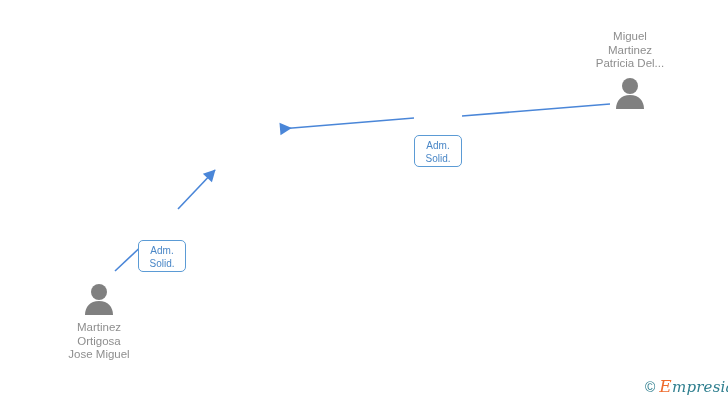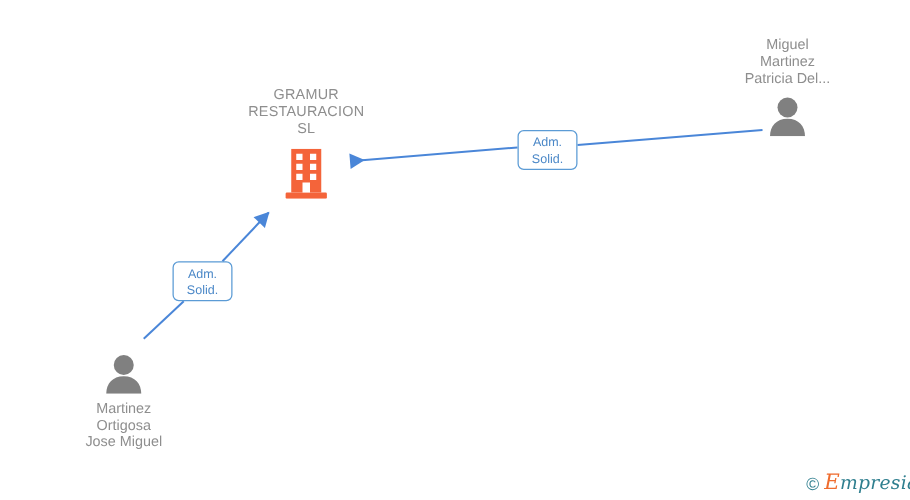"GRAMUR" div.company-node { html: <div> <div>GRAMUR RESTAURACION SL</div> <svg> <rect></rect> <rect></rect> <rect></rect> <rect></rect> <rect></rect> <rect></rect> <rect></rect> <rect></rect> <rect></rect> </svg> </div> -> none }
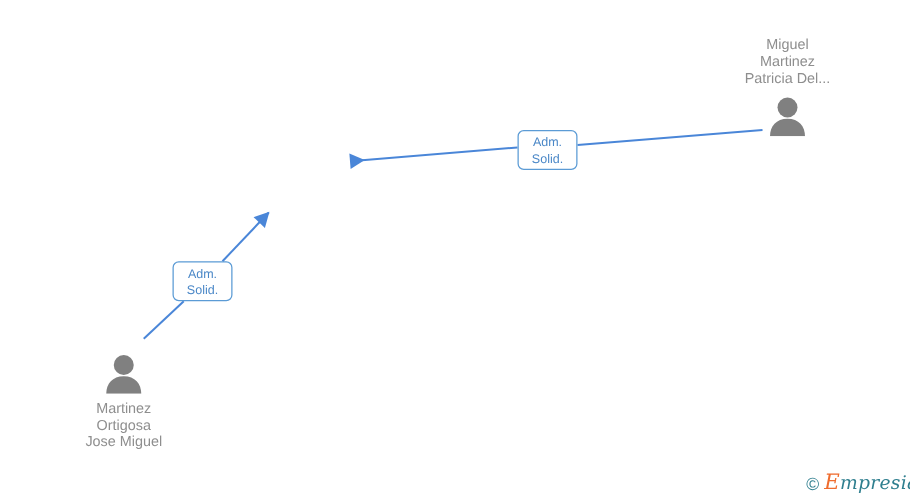"Adm." .rel-box { margin-top: none -> 31px }
